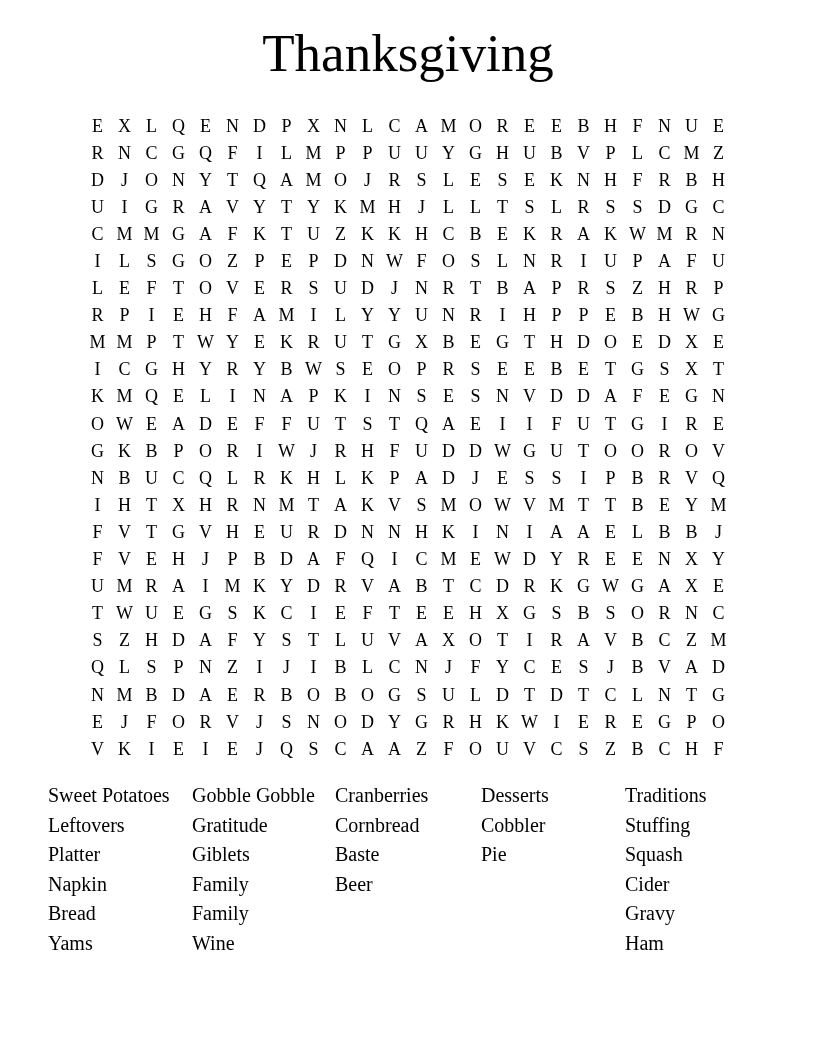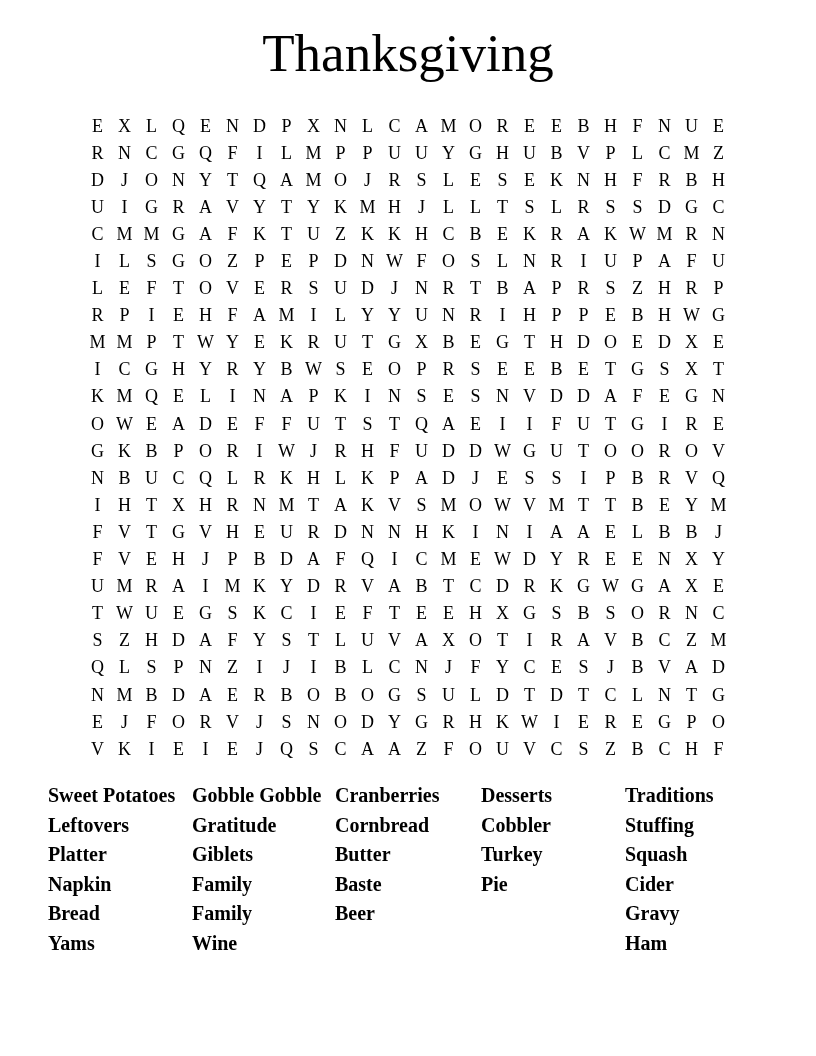"Sweet Potatoes" .words { font-weight: bold -> none }
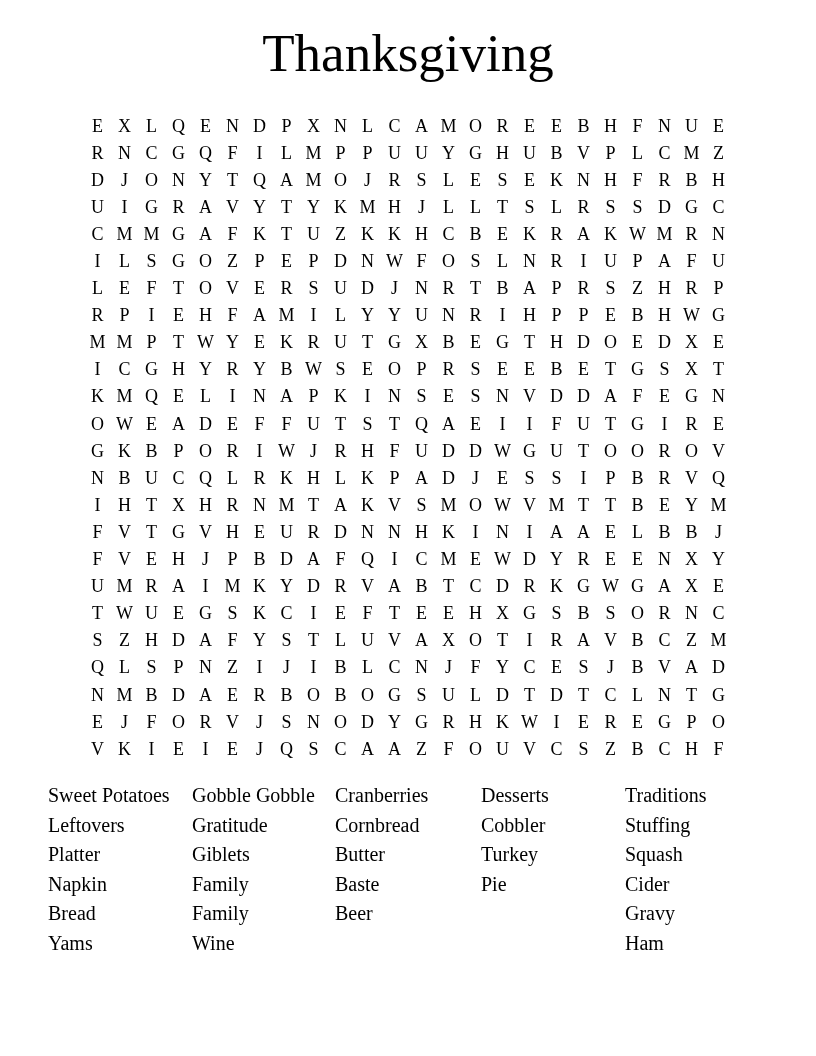"Butter" div.word-item { html: <div>Butter</div> -> none }
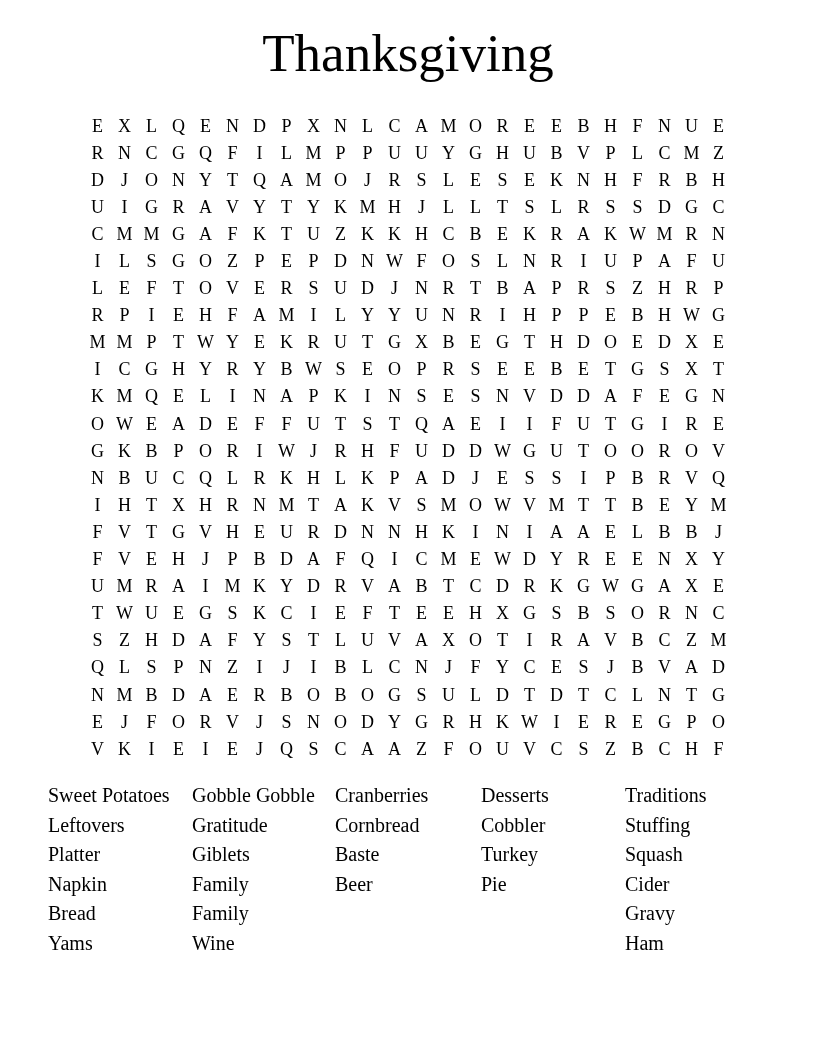"Turkey" div.word-item { html: <div>Turkey</div> -> none }
